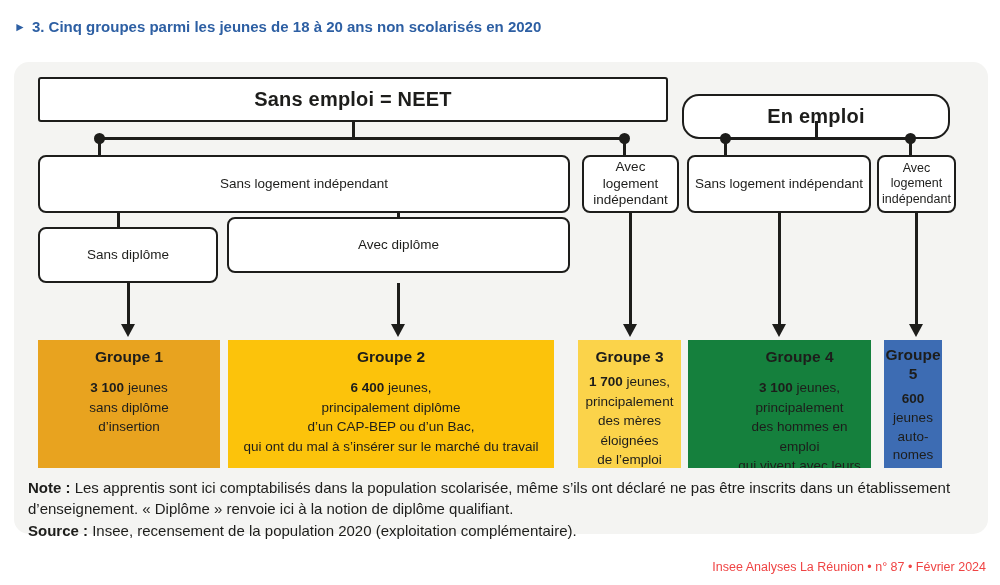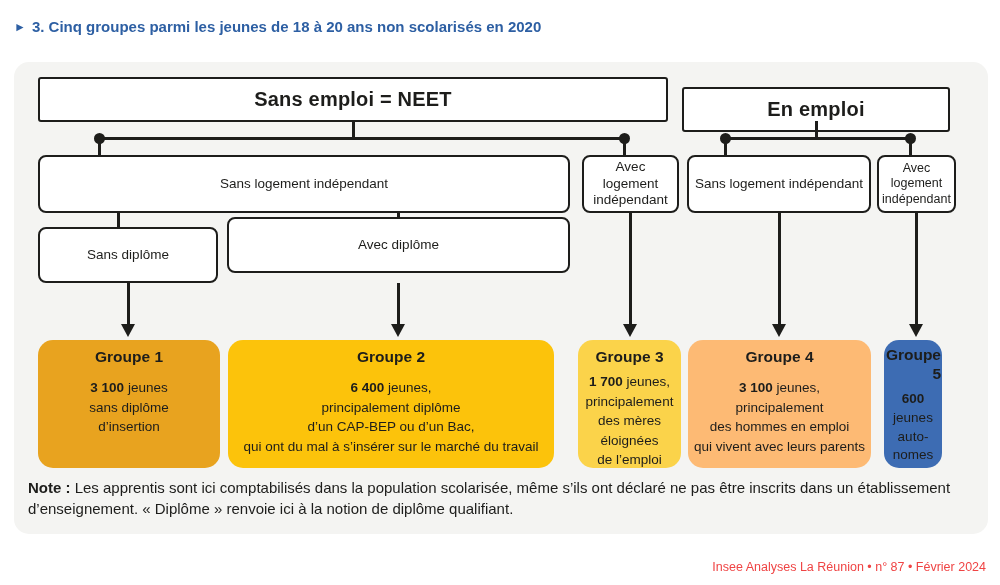"En emploi" div.node { border-radius: none -> 17px; top: 87px -> 94px }
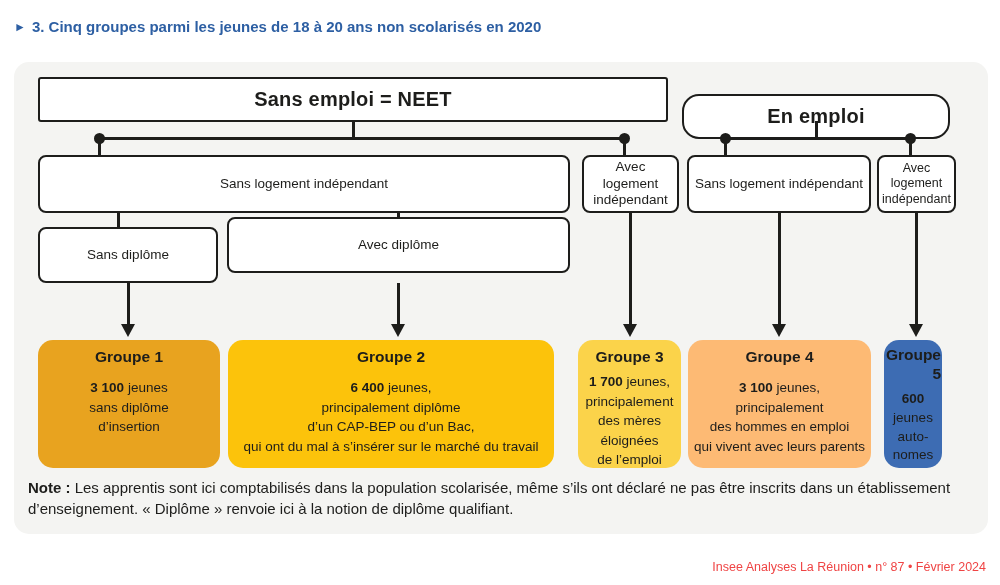"Groupe 1" .group { border-radius: 15px -> 0 }
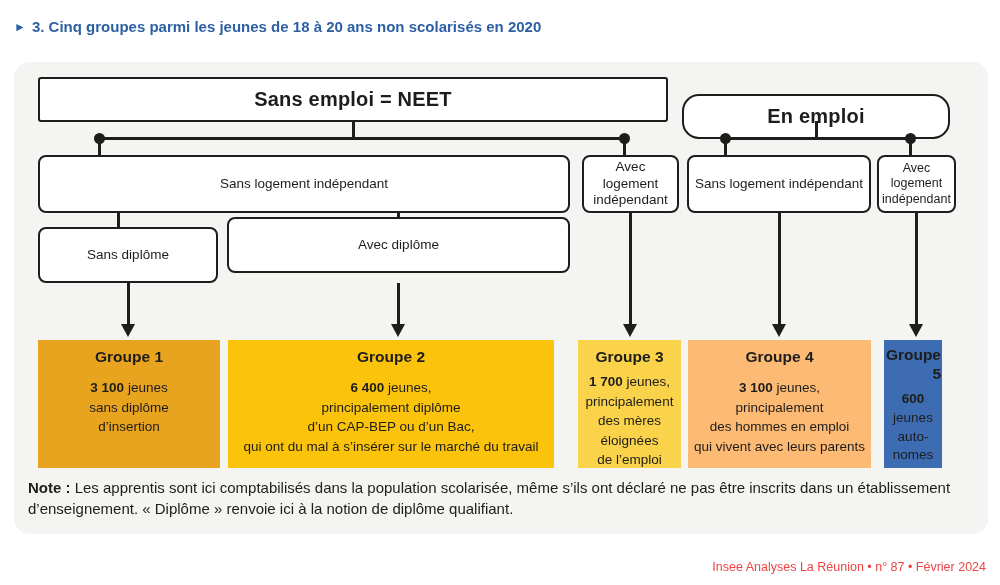"Groupe 4" div.group { background-color: #fdba74 -> #15803d; padding-left: none -> 44px }
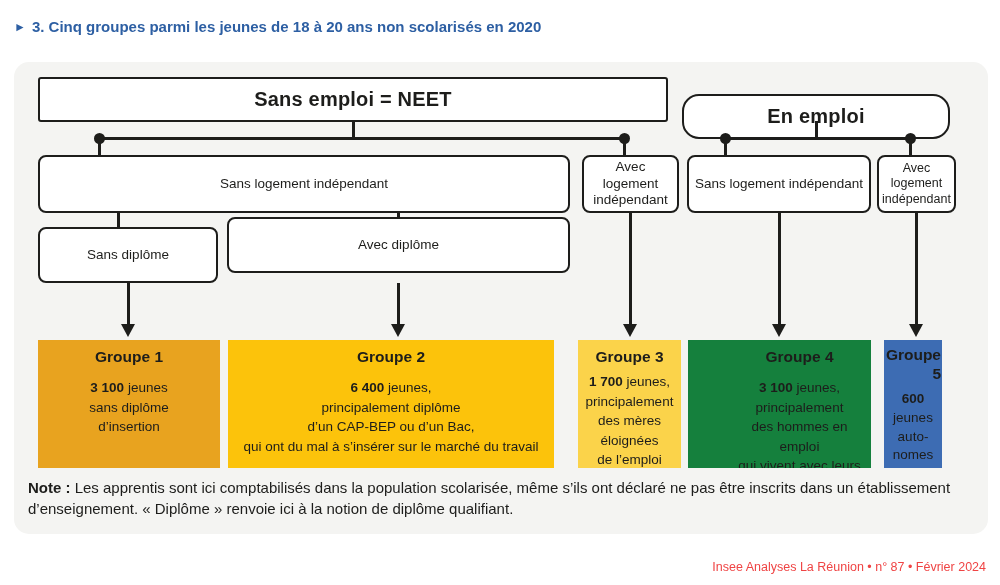"Groupe 5" .group.narrow .gtitle { text-align: right -> none }
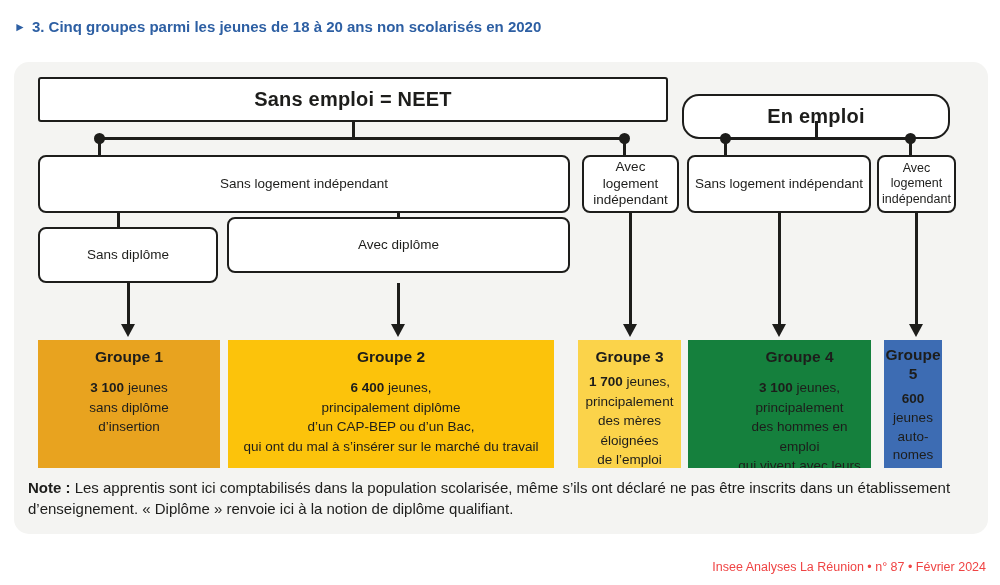"Source : Insee, recensement de" p { html: none -> <p><b>Source :</b><span> Insee, recensement de la population 2020 (exploitation complémentaire).</span></p> }
